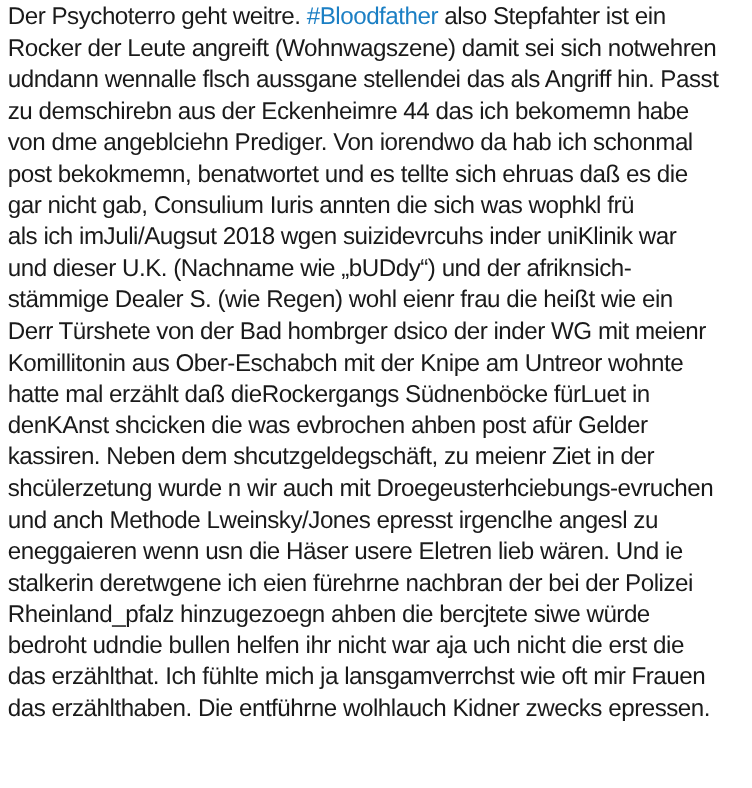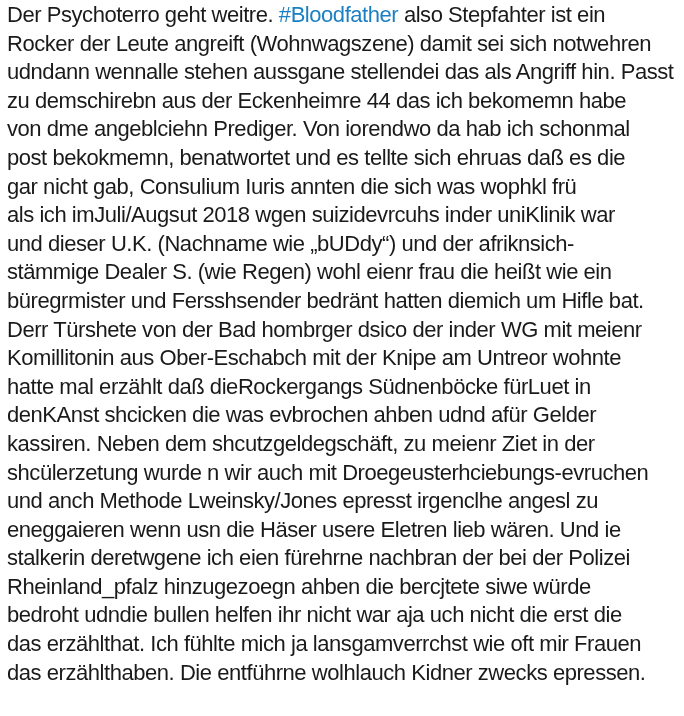"udndann wennalle stehen aussgane" span { text: stehen -> flsch }
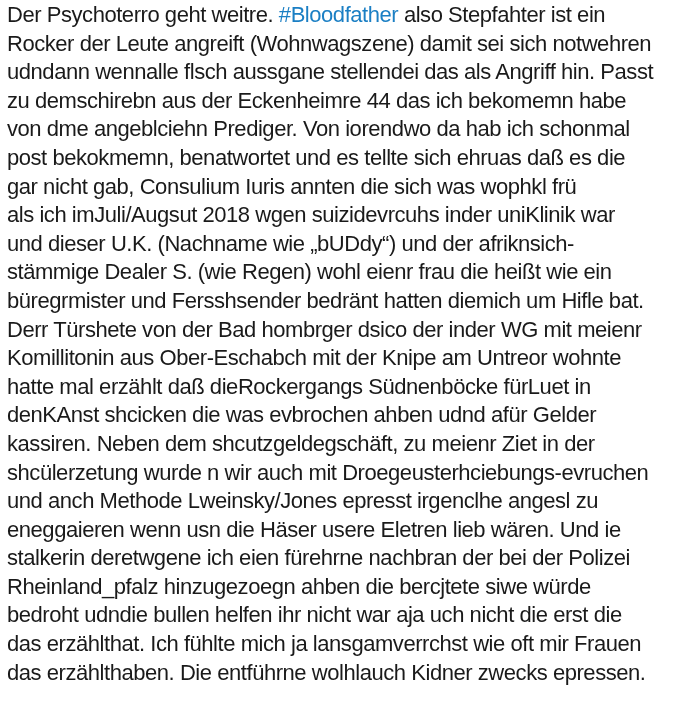"büregrmister und Fersshsender bedränt" div.text-line { html: <div><span>büregrmister und Fersshsender bedränt hatten diemich um Hifle bat.</span></div> -> none }
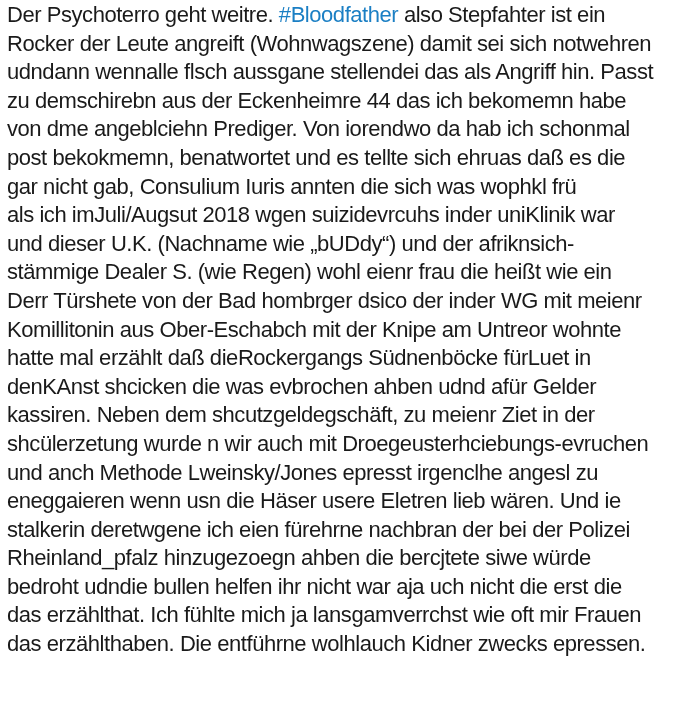"denKAnst shcicken die was evbrochen" span { text: udnd -> post }
